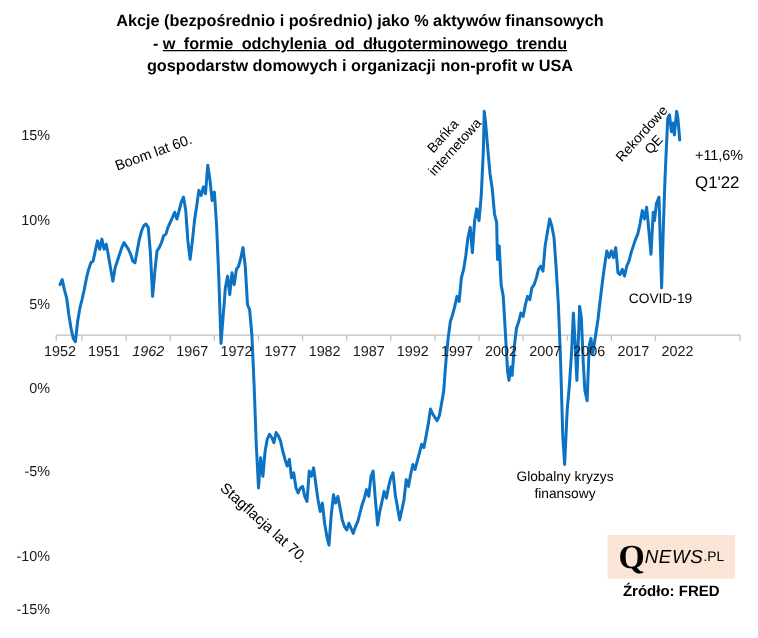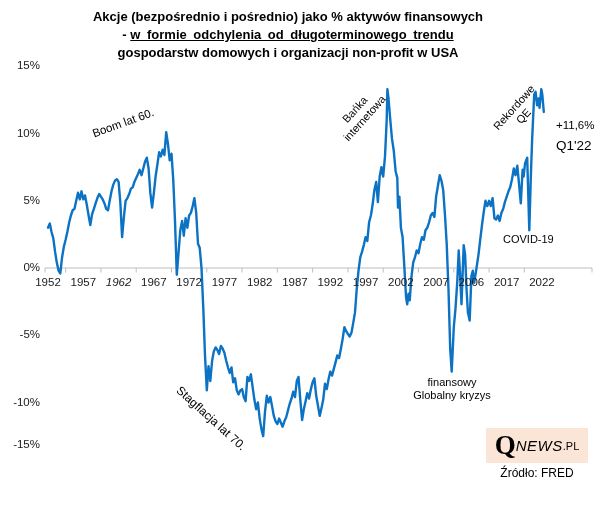"15%" .y-label { margin-top: none -> 44px }
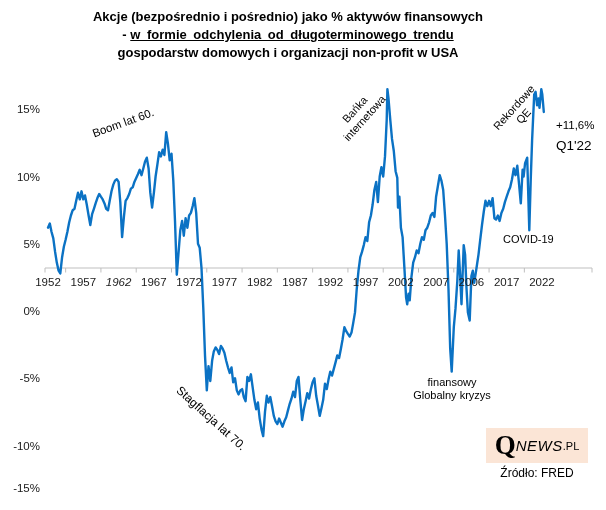"1957" div.axis-label { text: 1957 -> 1951 }
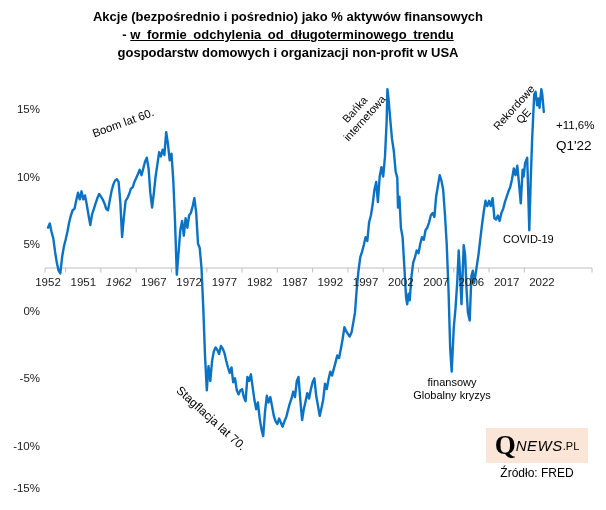"finansowy" div { order: before "Globalny kryzys" -> after "Globalny kryzys" }
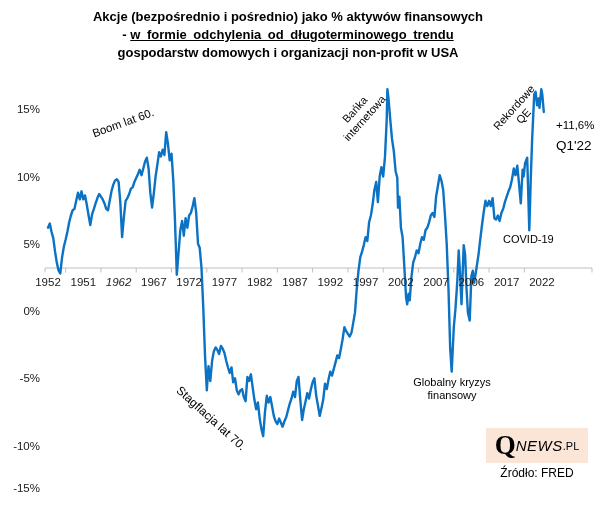"Źródło: FRED" .source { font-weight: none -> bold }
